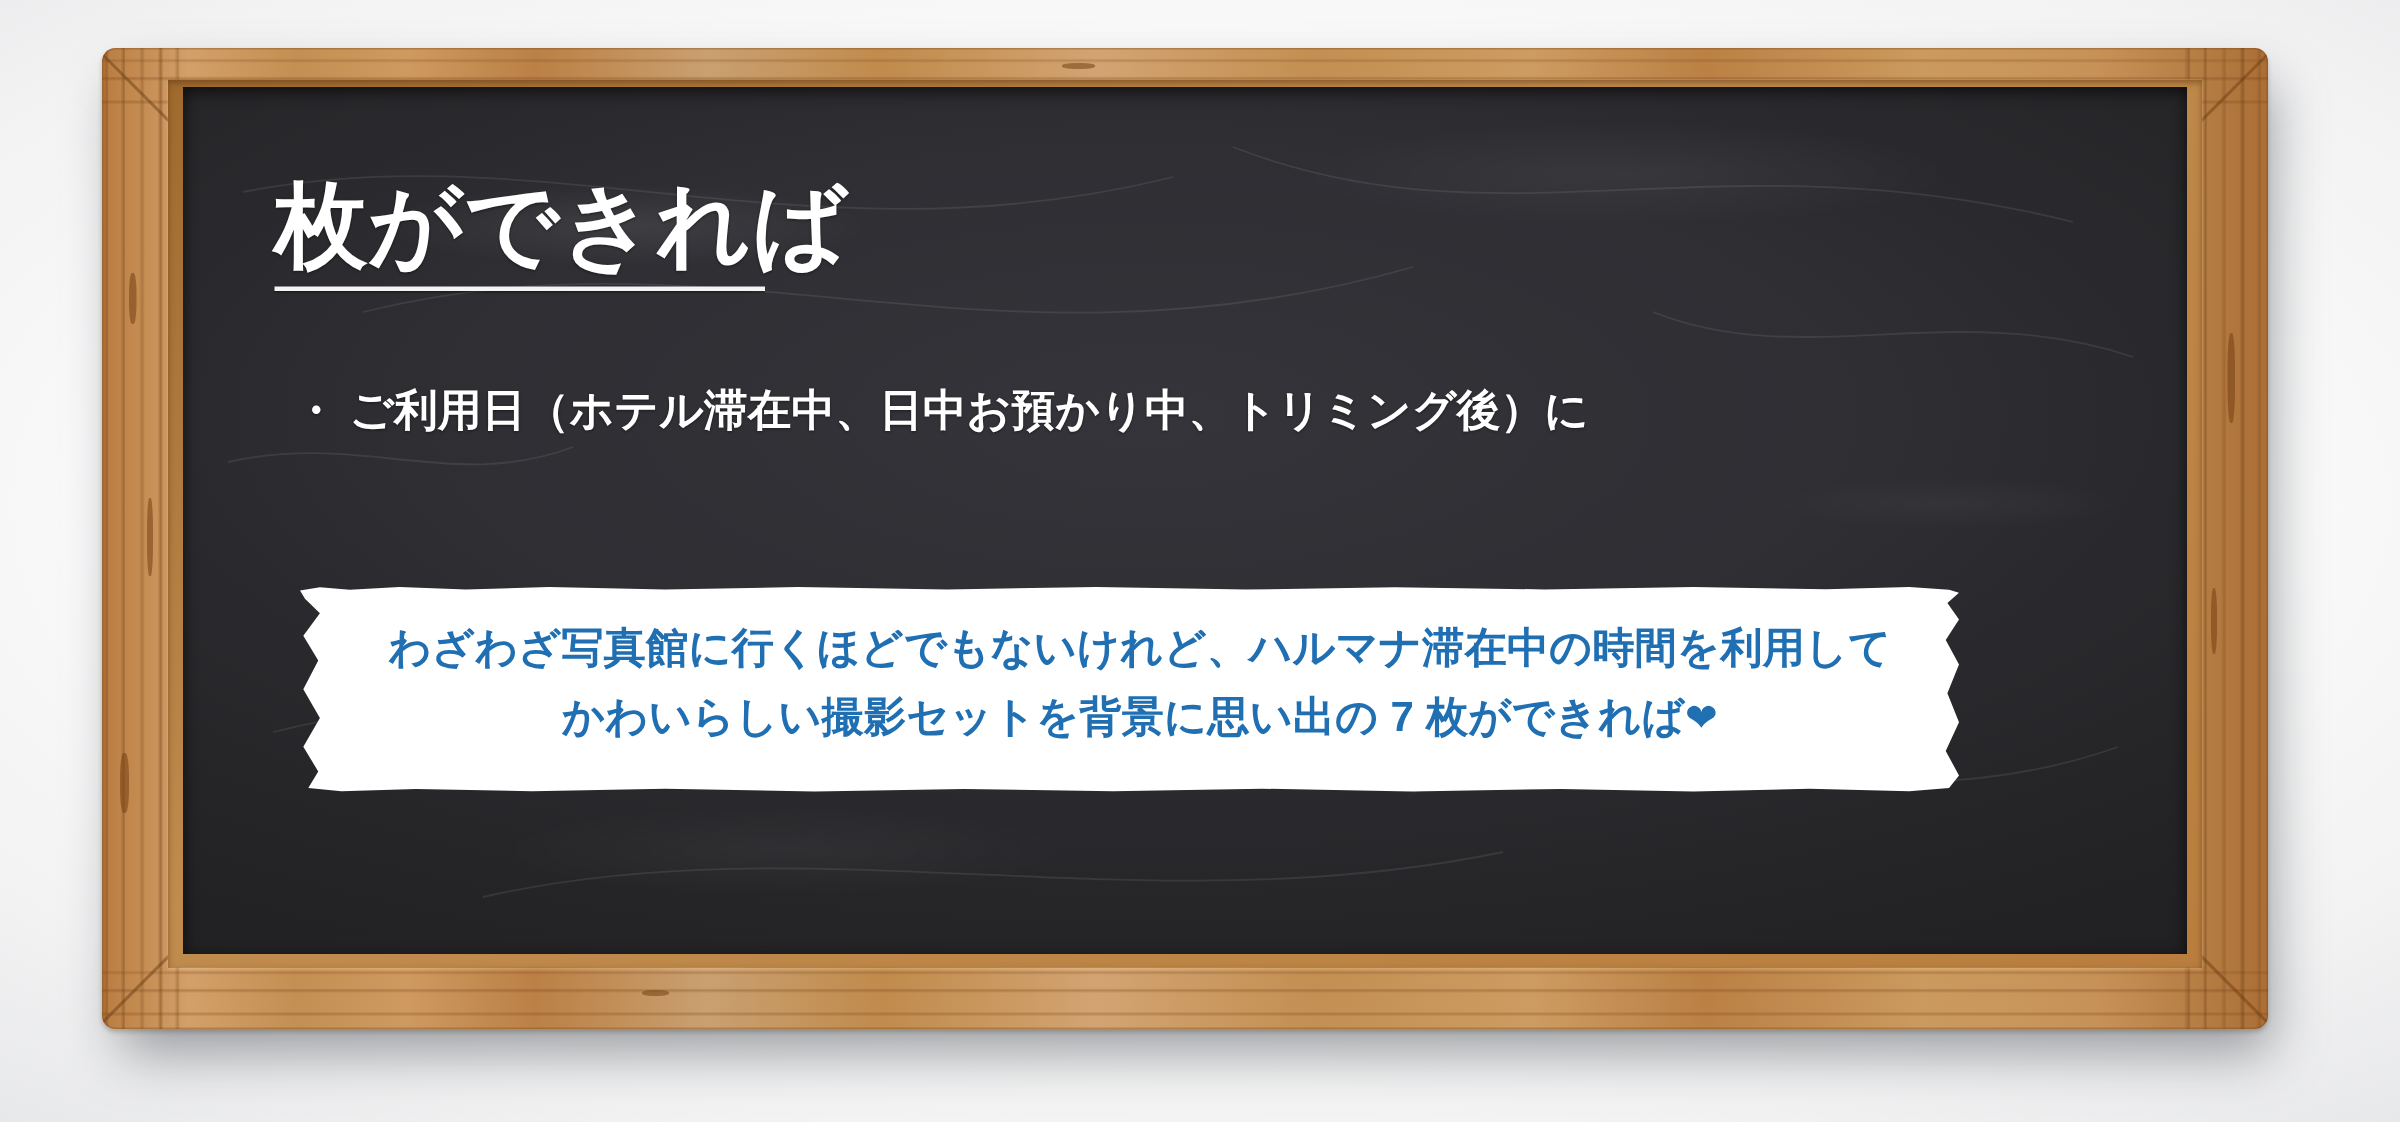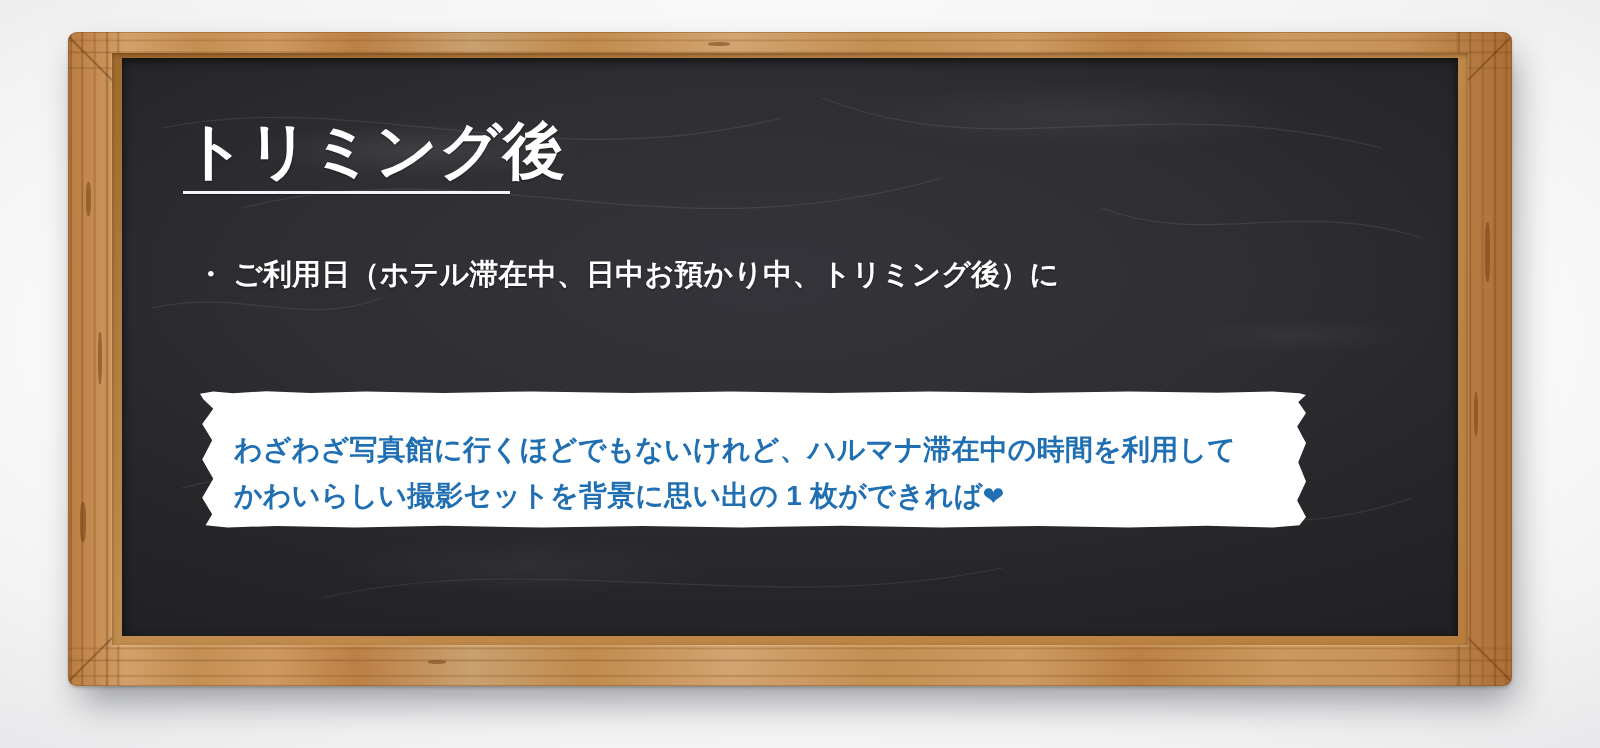"トリミング後" h1.slide-title { text: トリミング後 -> 枚ができれば }
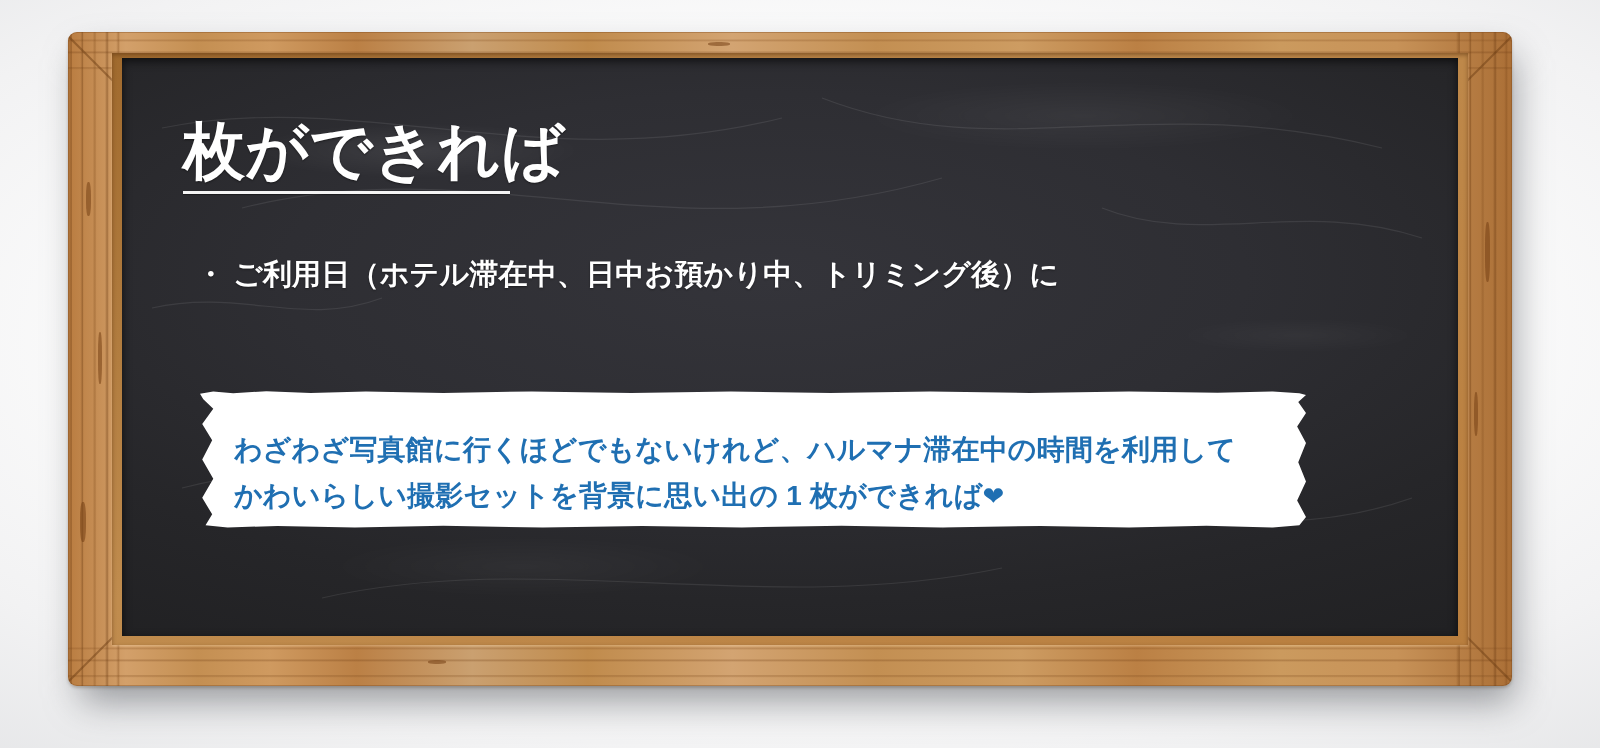"わざわざ写真館に行くほどでもないけれど、ハルマナ滞在中の時間を利用して" .callout-text { text-align: none -> center; top: 36px -> 18px }
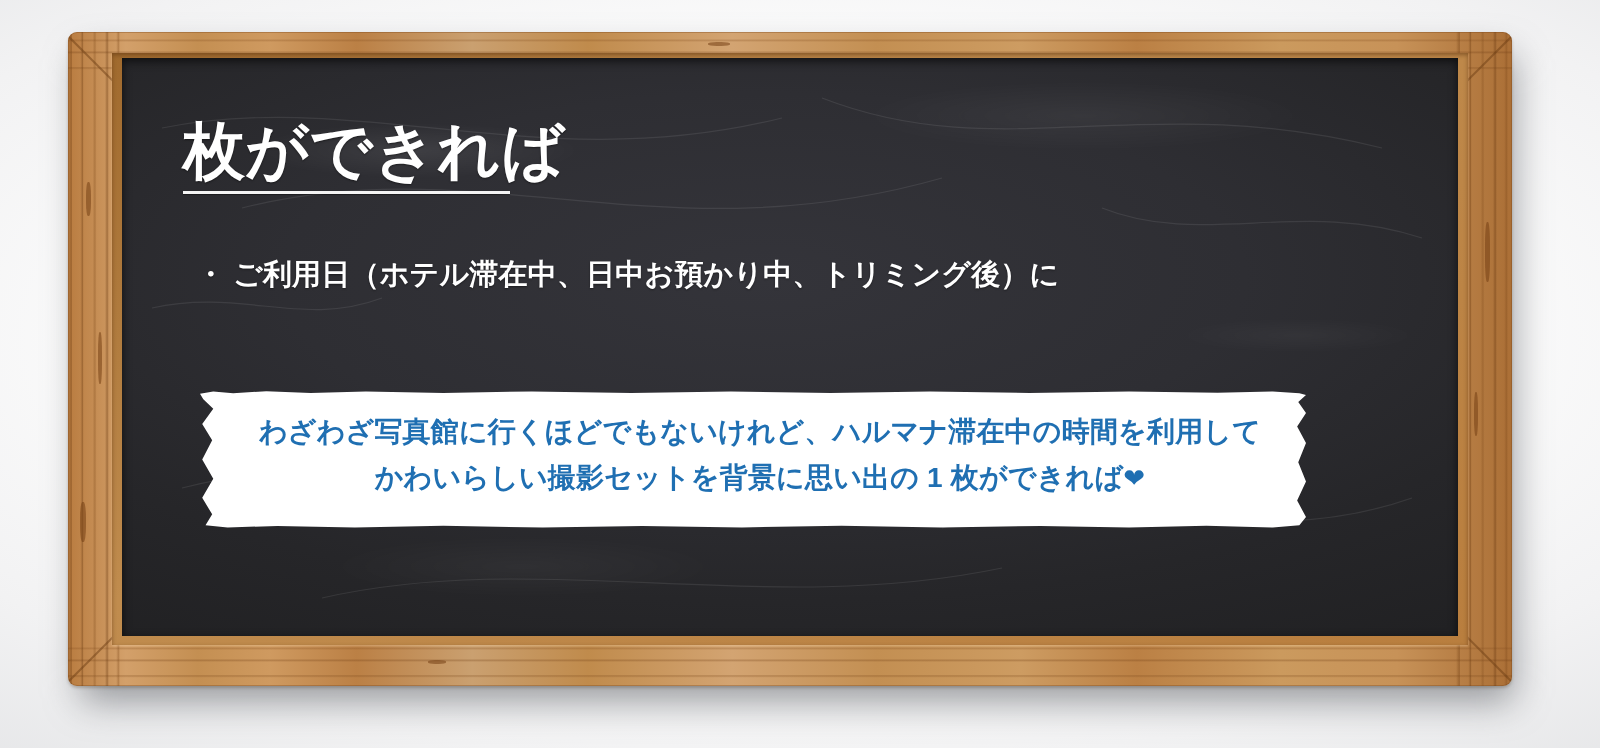"かわいらしい撮影セットを背景に思い出の 1 枚ができれば" span { text: 1 -> 7 }
